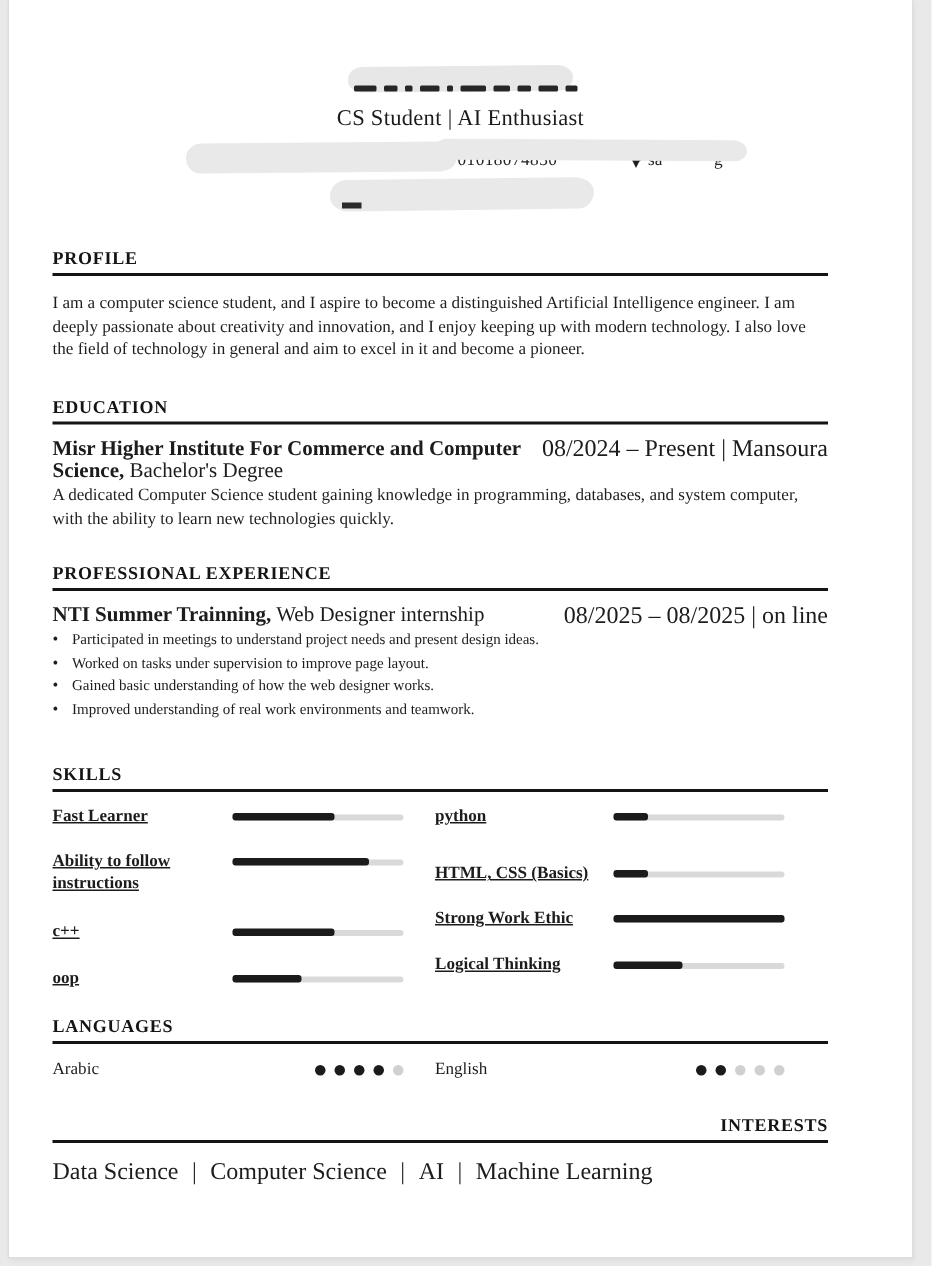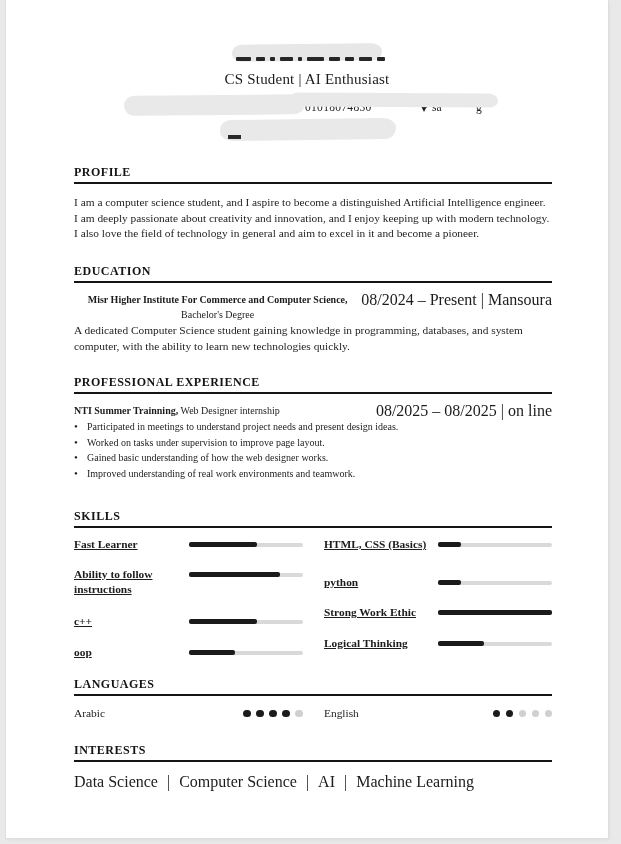"PROFILE" .content { padding: 0 56px 0 68px -> 0 56px 0 29px }
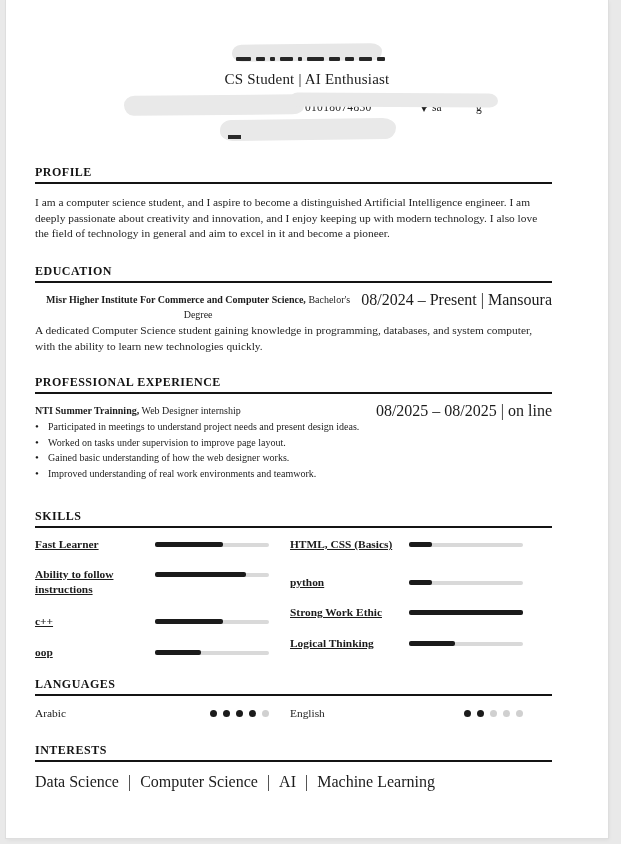"Misr Higher Institute For Commerce" .entry-title { font-size: 10px -> 14px; text-align: center -> none }
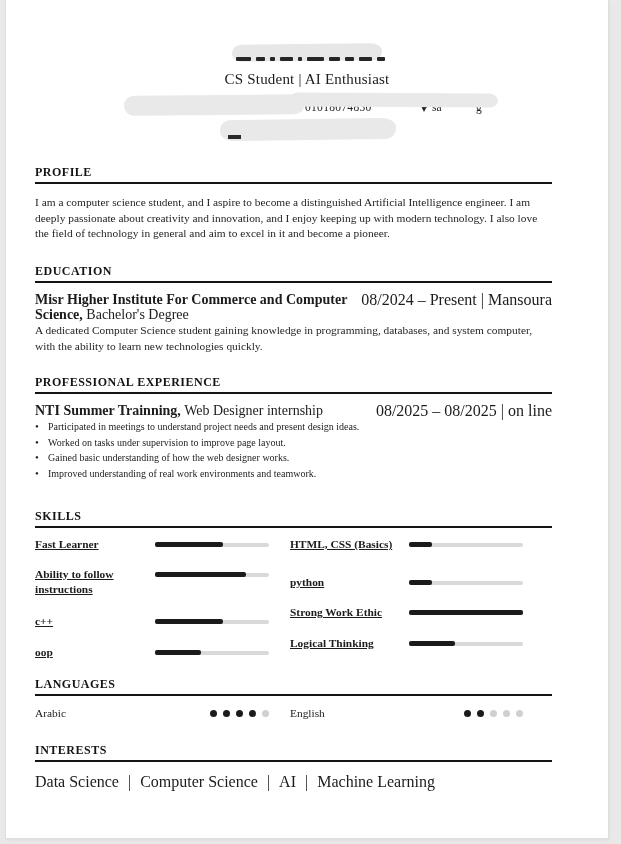"HTML, CSS (Basics)" div.skill-row { order: before "python" -> after "python" }
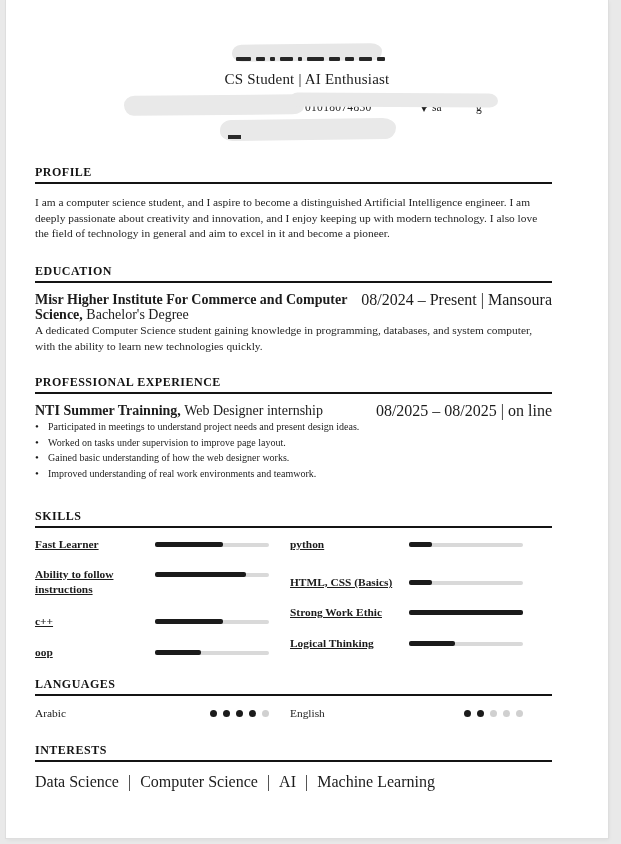"INTERESTS" .sec-interests { text-align: none -> right }
